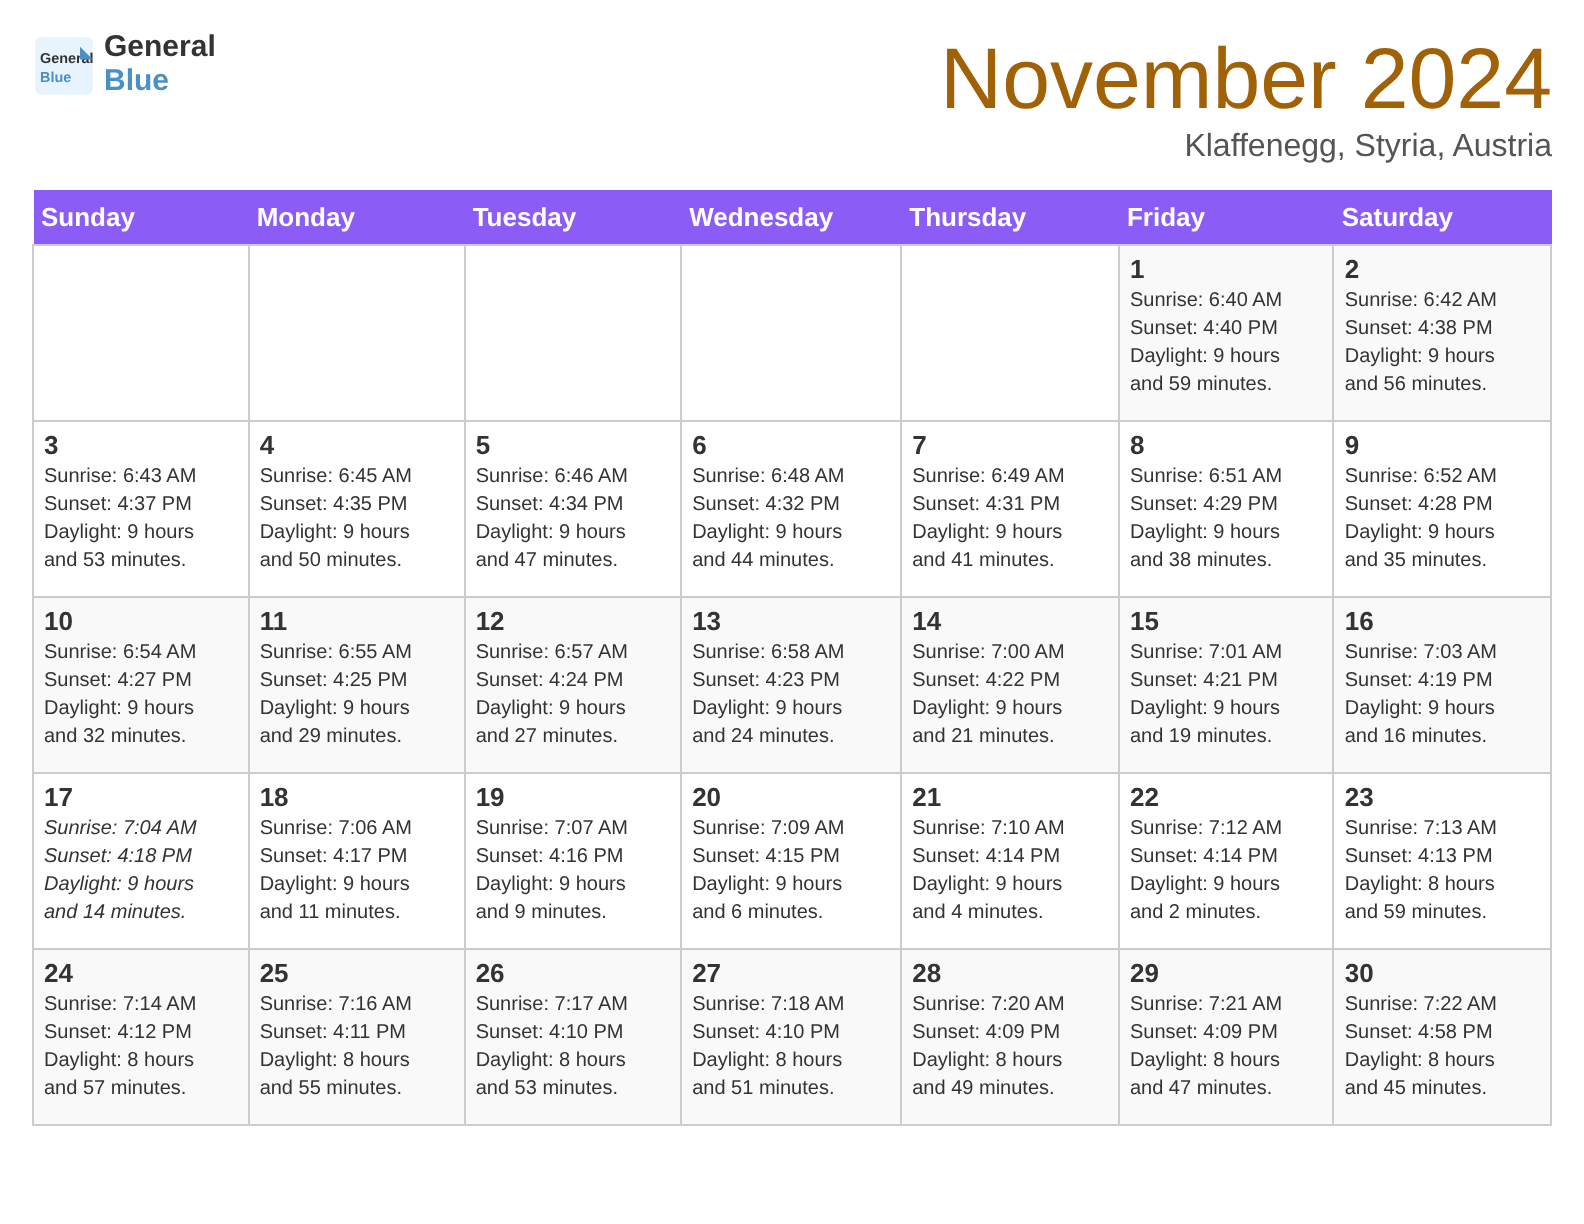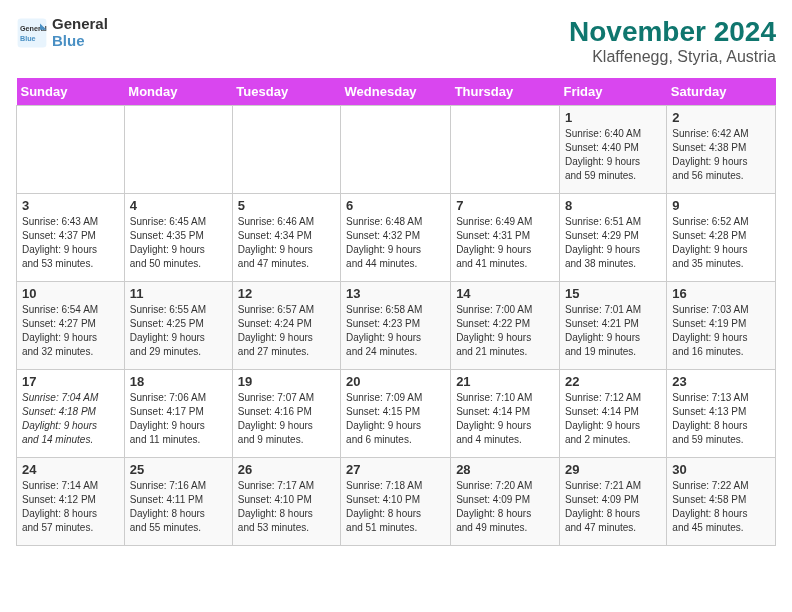"November 2024" .month-title { color: #0f766e -> #a16207; font-size: 28px -> 43px; font-weight: bold -> normal }
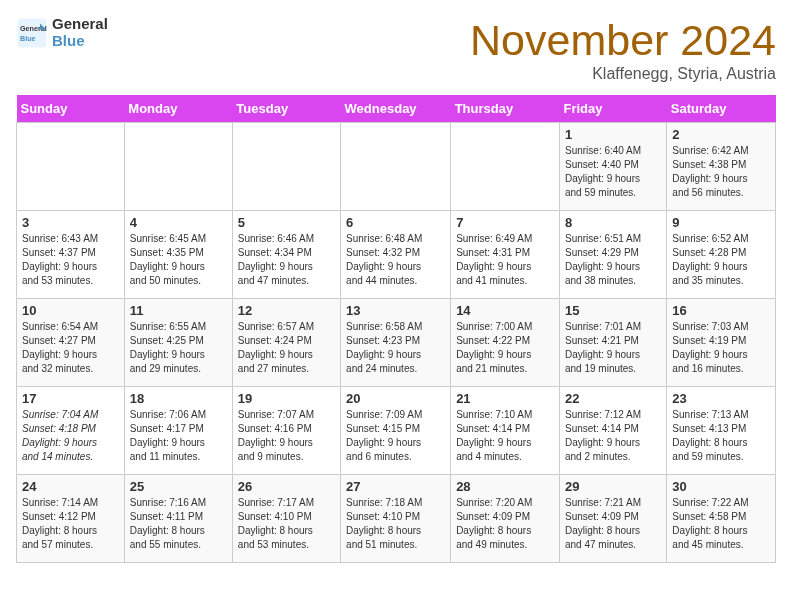"Sunday" thead th { background-color: #d946ef -> #8b5cf6 }
